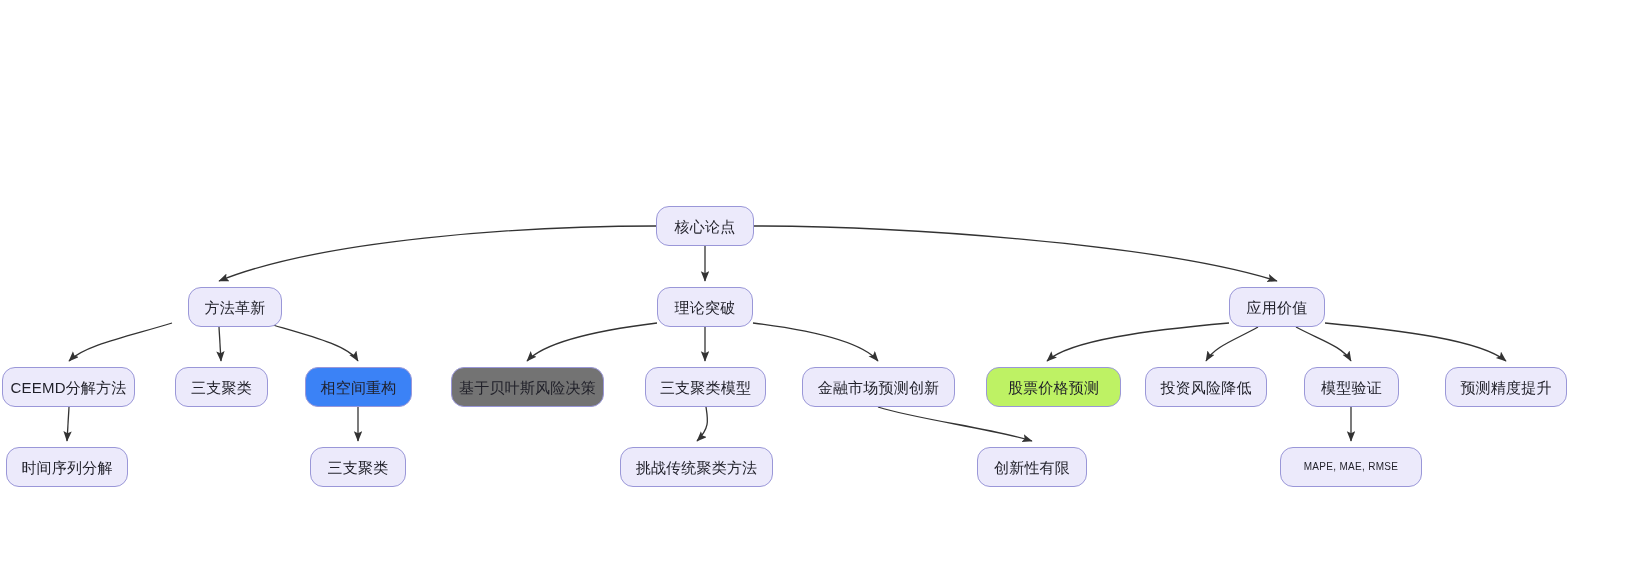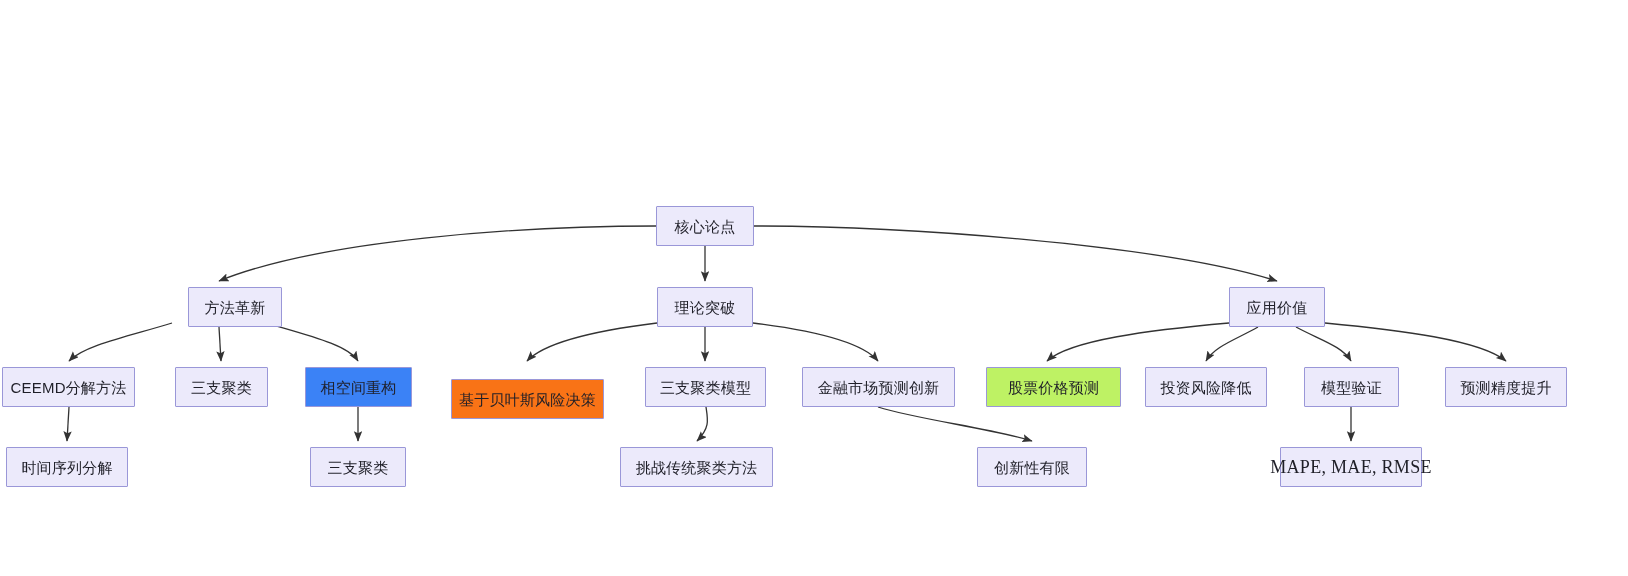"核心论点" .node { border-radius: 1px -> 13px }
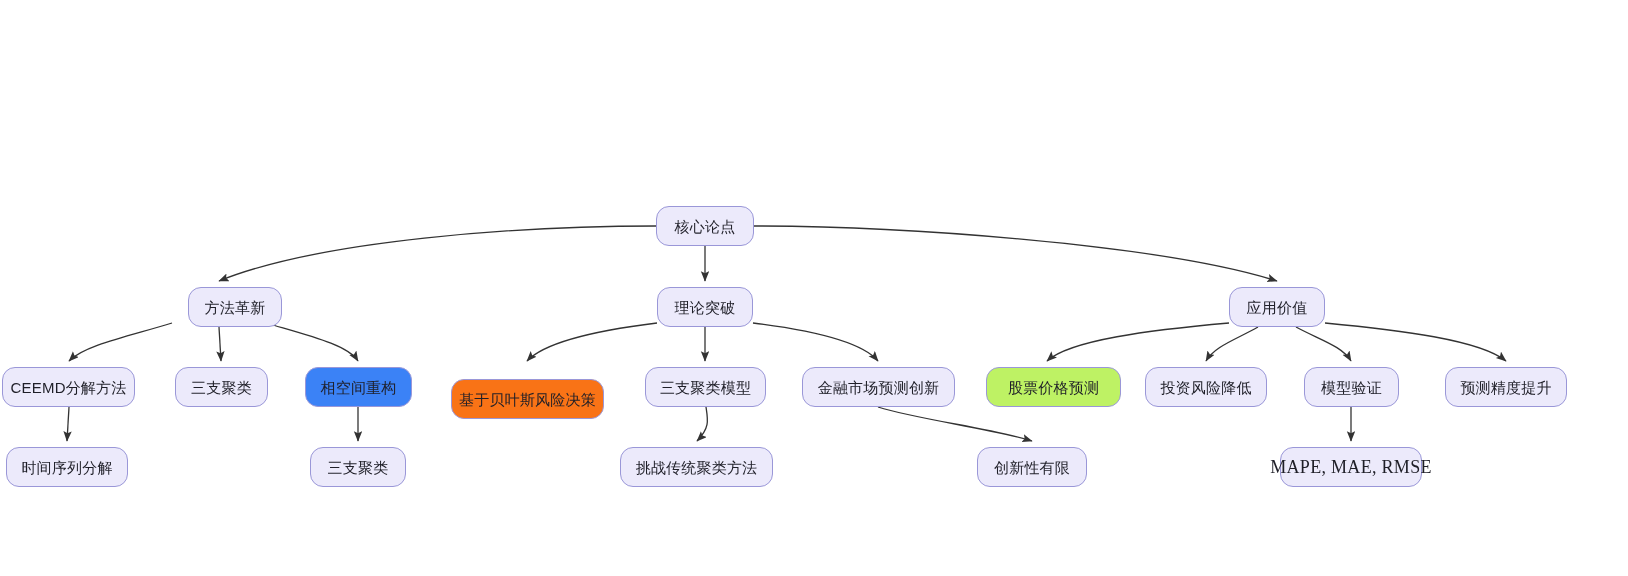"基于贝叶斯风险决策" div.node { background: #f97316 -> #737373; margin-top: 12px -> none }
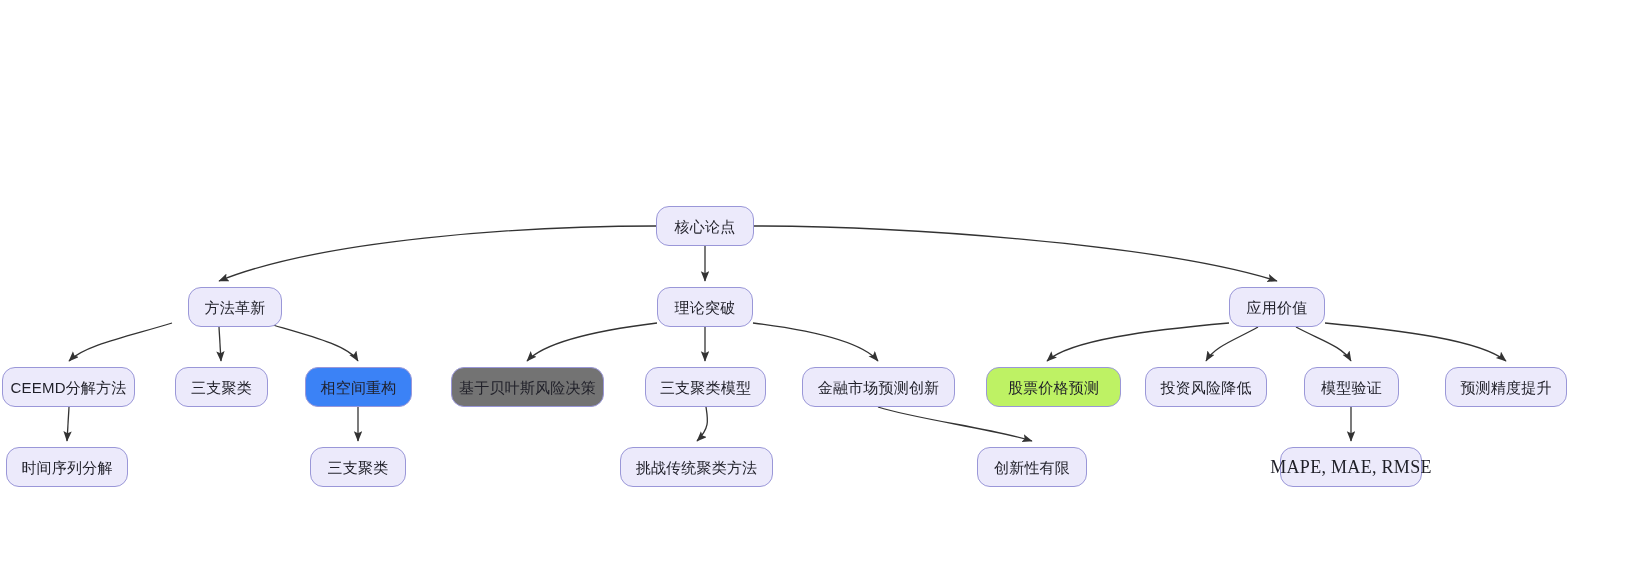"MAPE, MAE, RMSE" .node.latin .node-label { font-family: Liberation Serif, serif -> none; font-size: 18px -> 10px }
